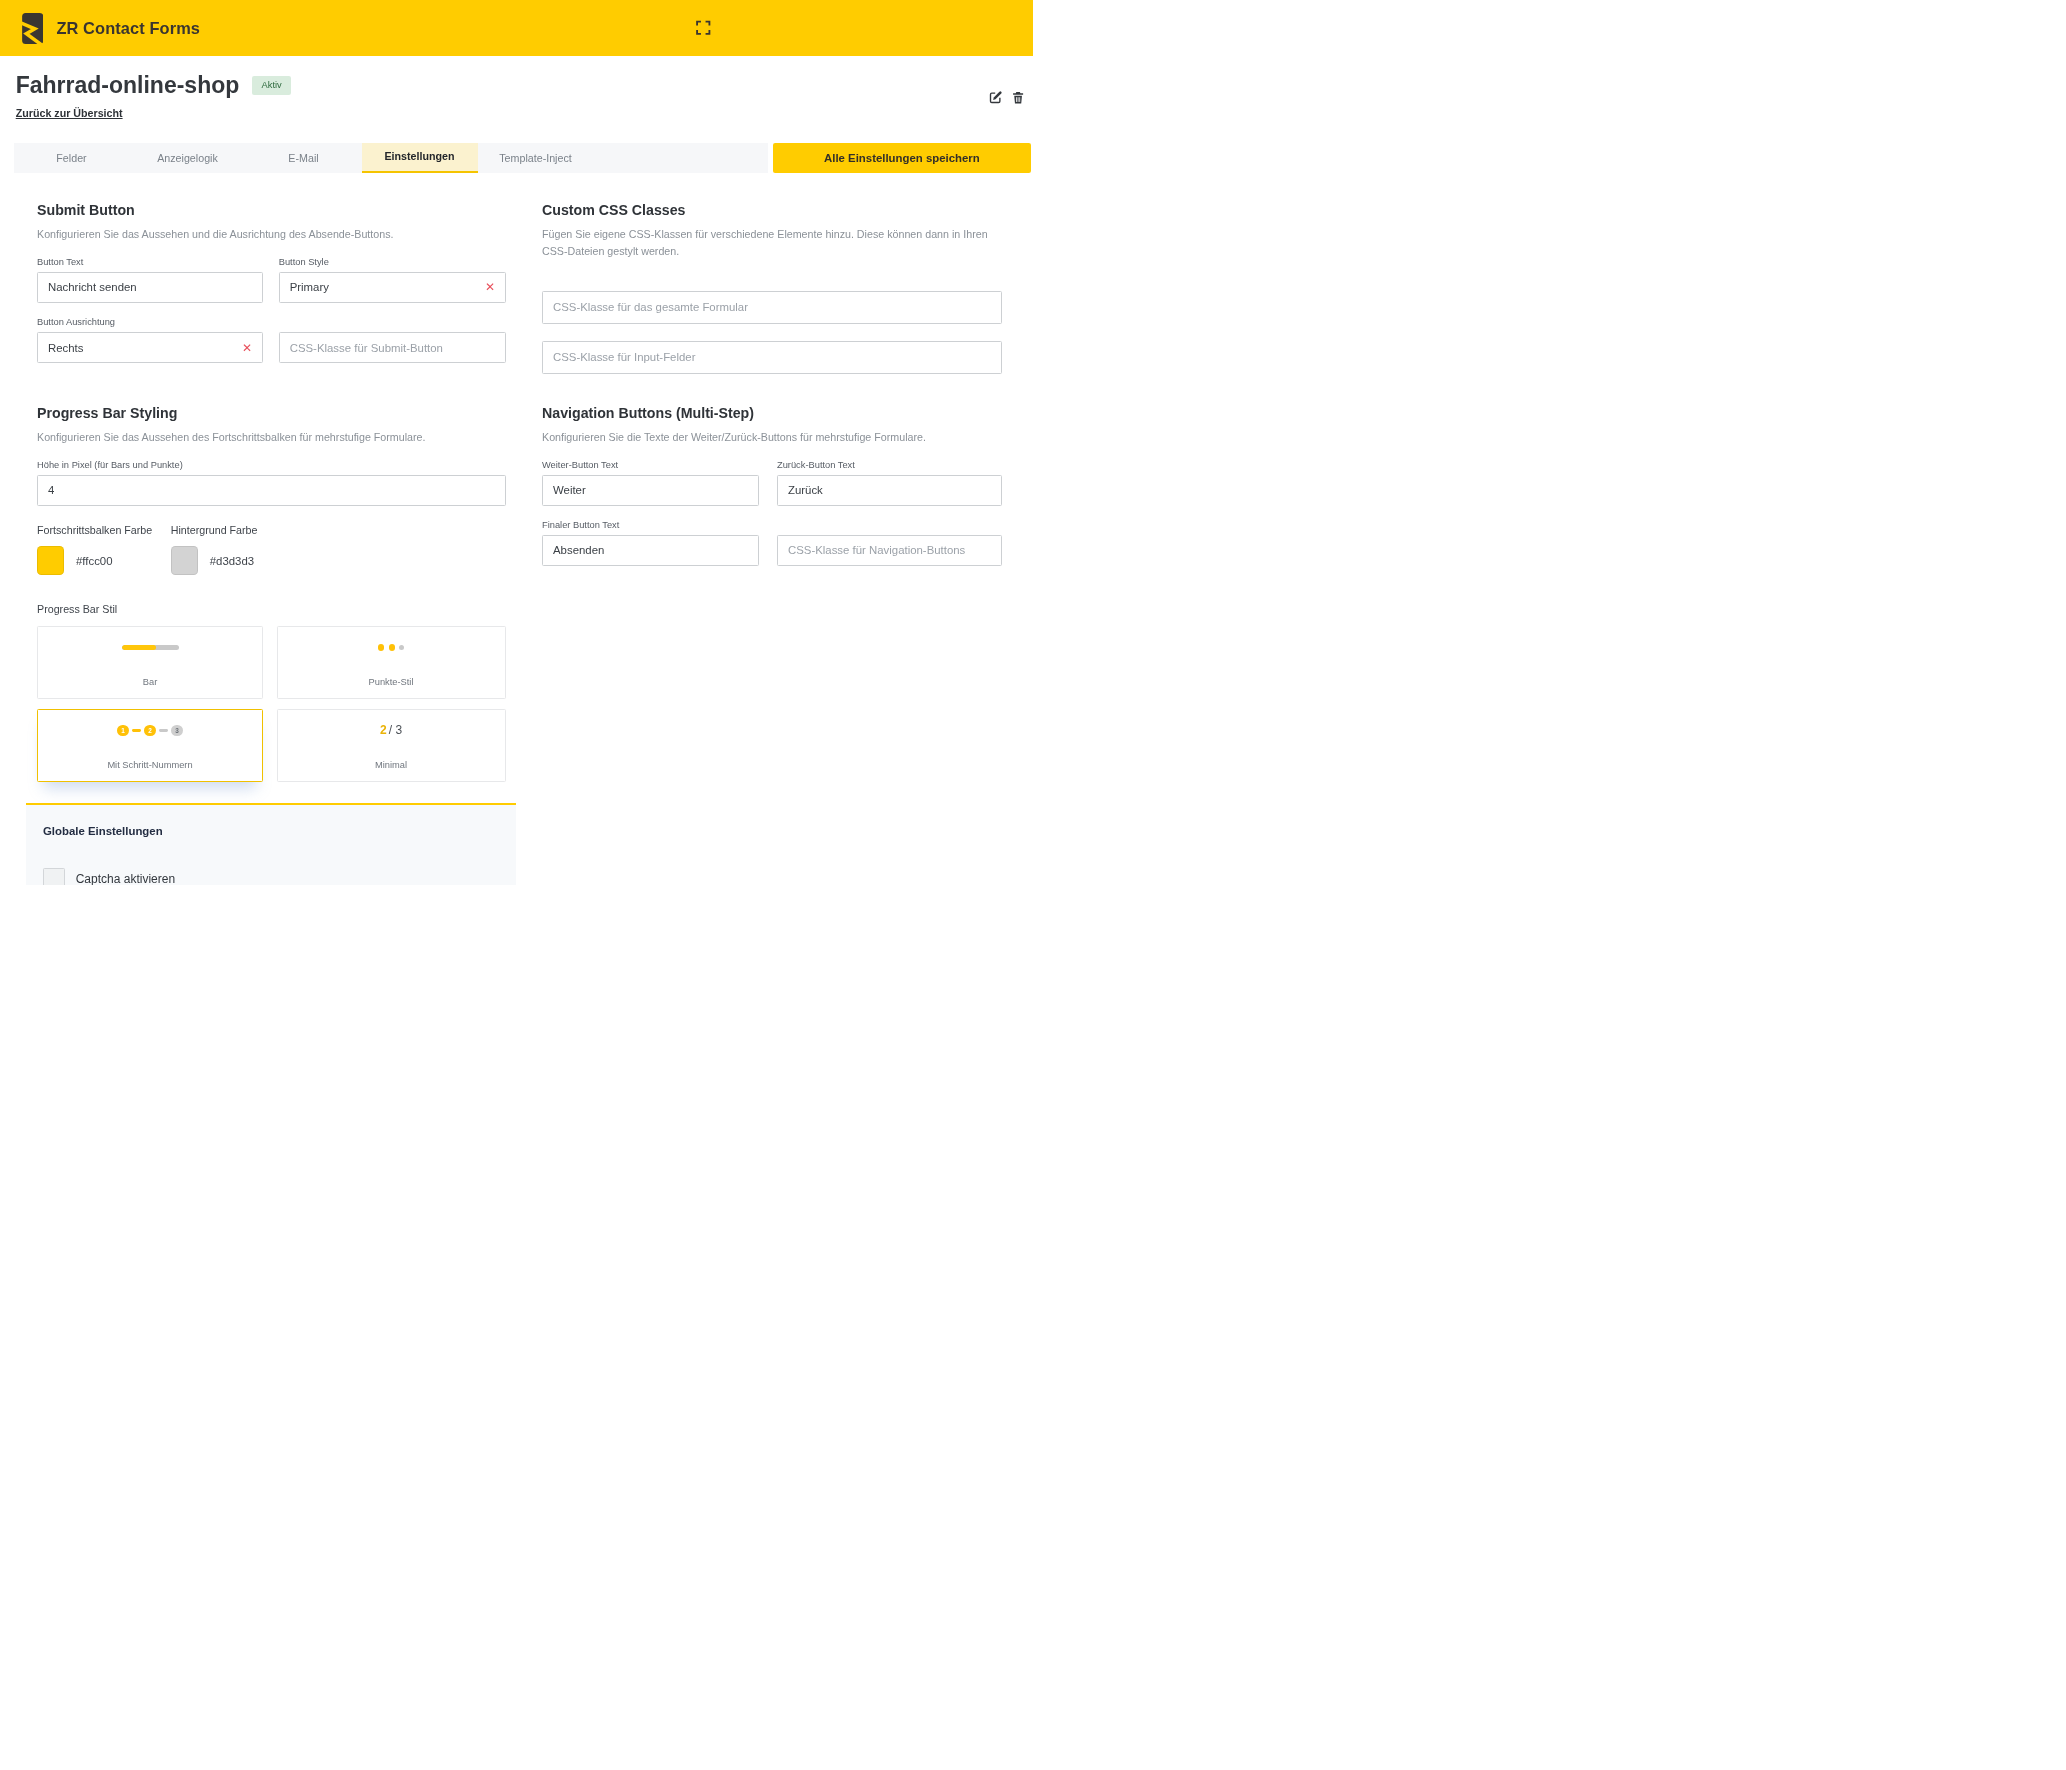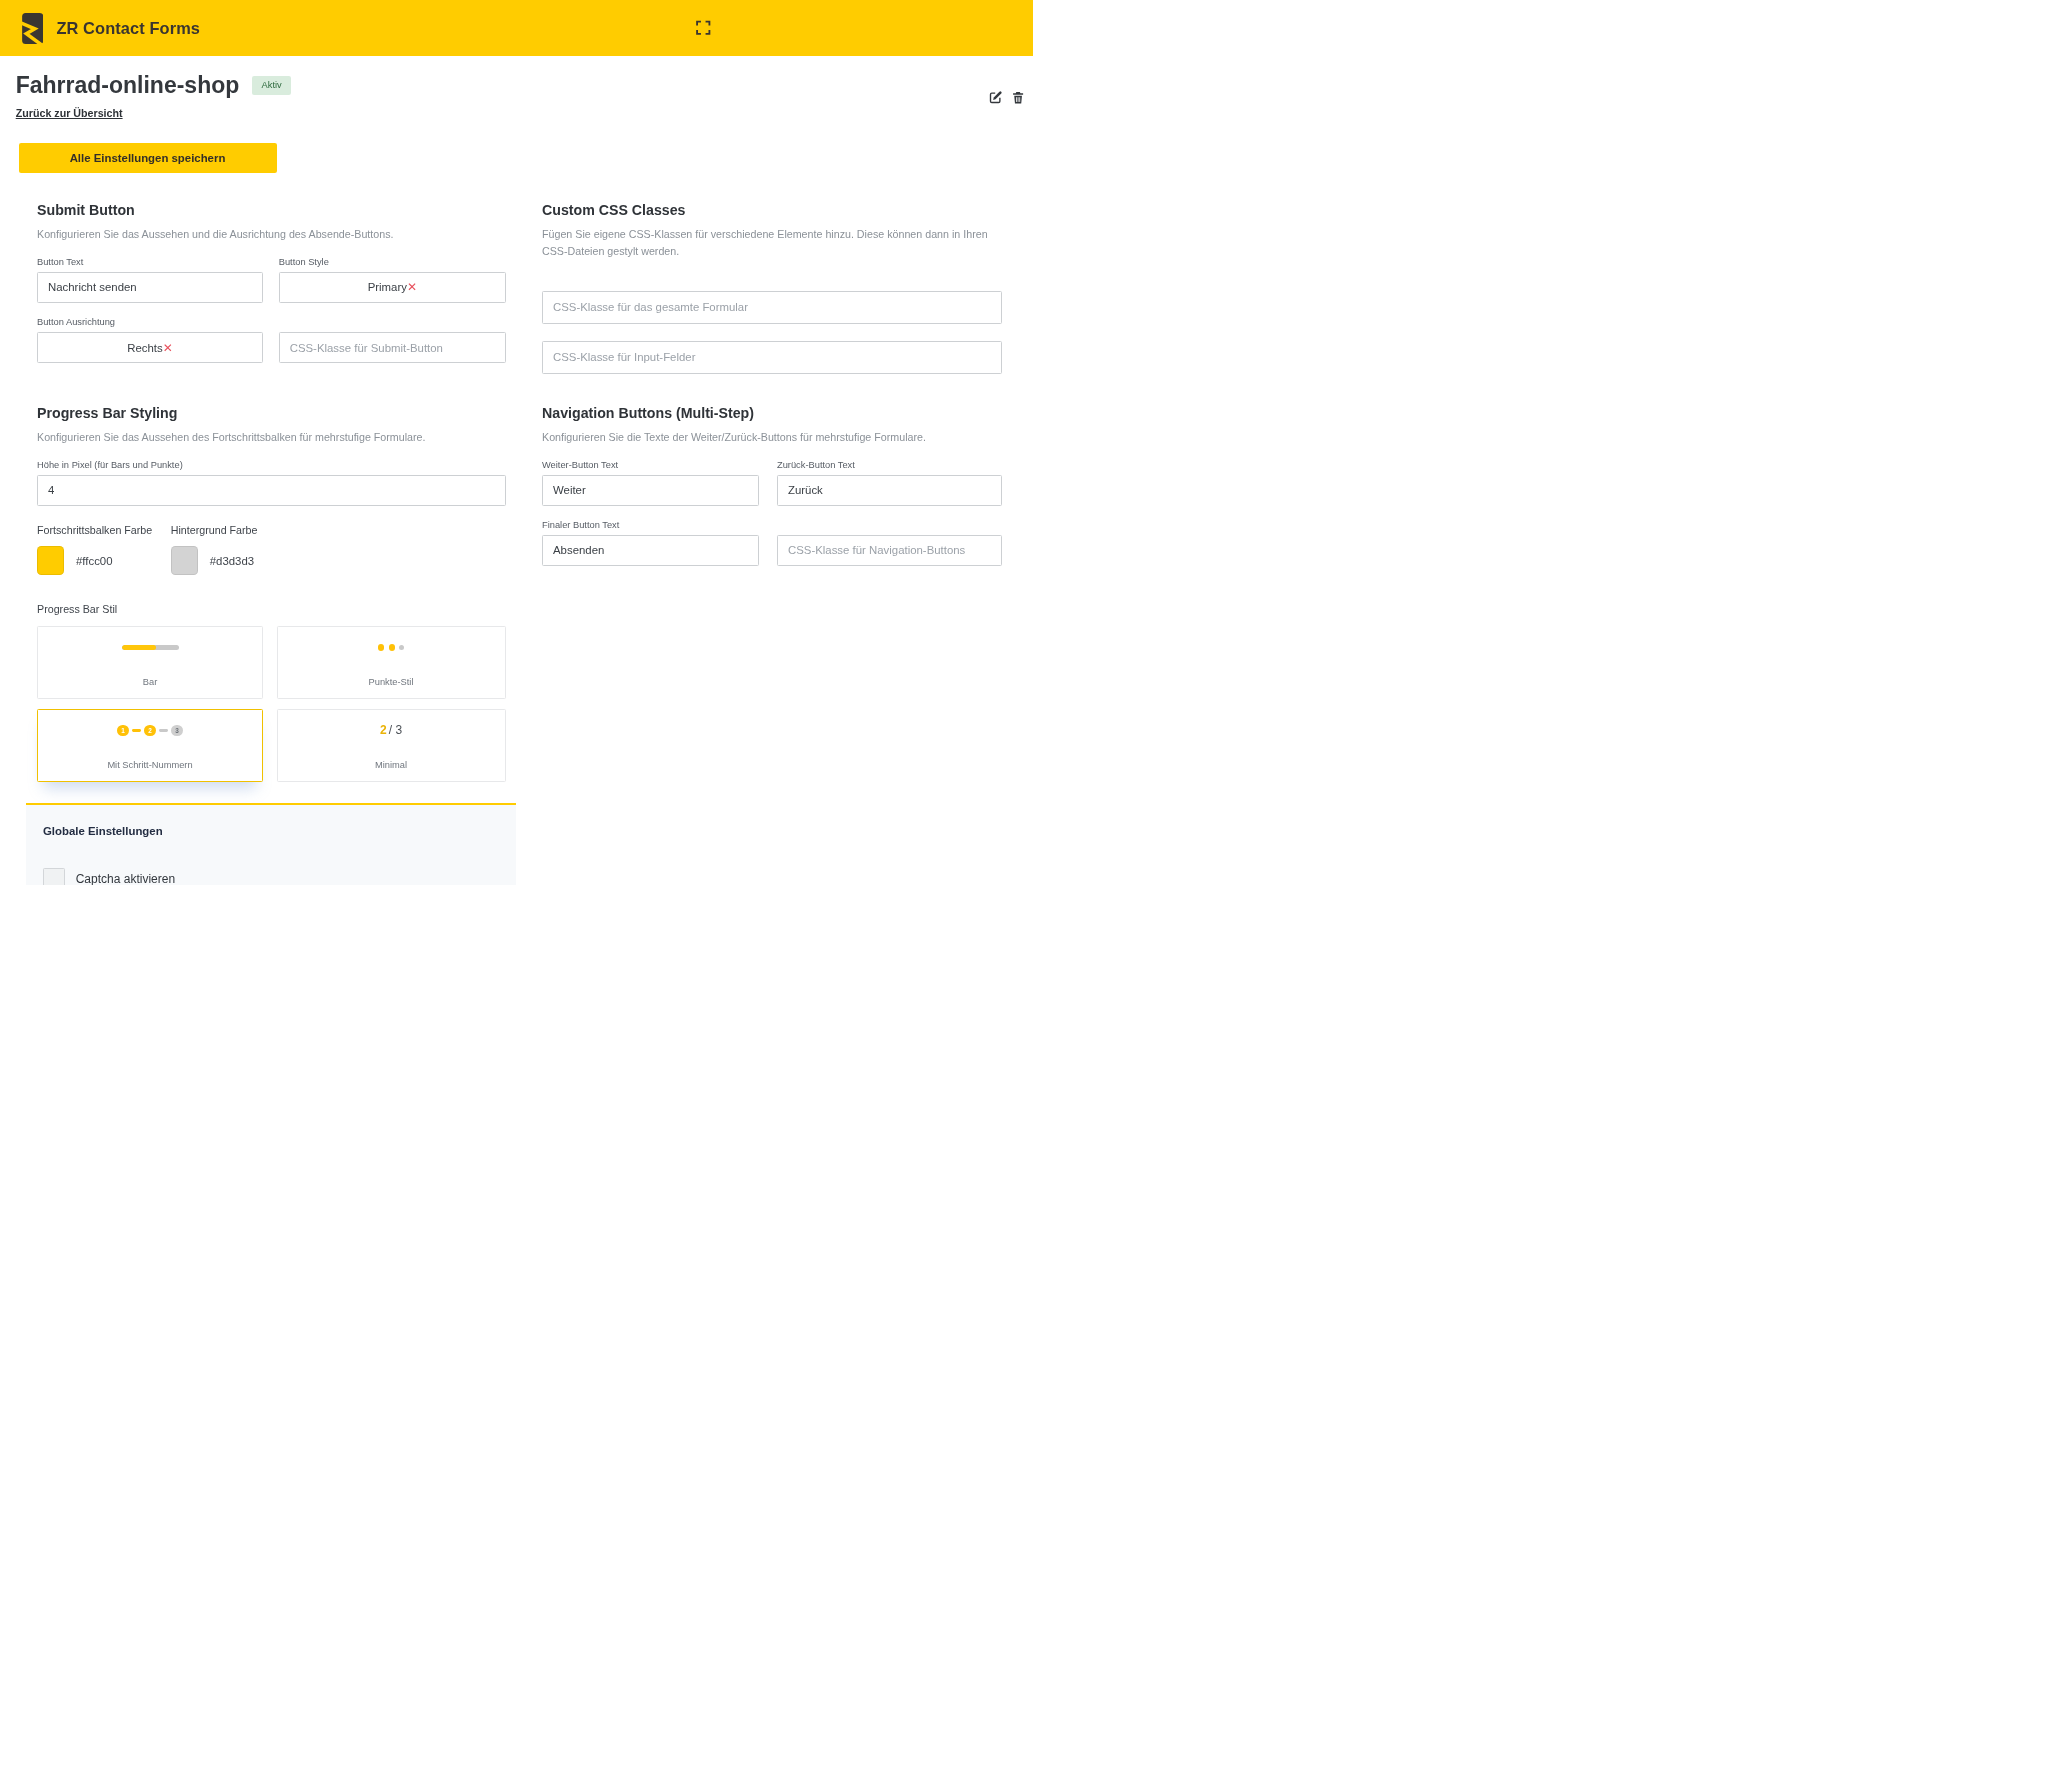"Felder" nav.tabs { html: none -> <nav> <div>Felder</div> <div>Anzeigelogik</div> <div>E-Mail</div> <div>Einstellungen</div> <div>Template-Inject</div> </nav> }
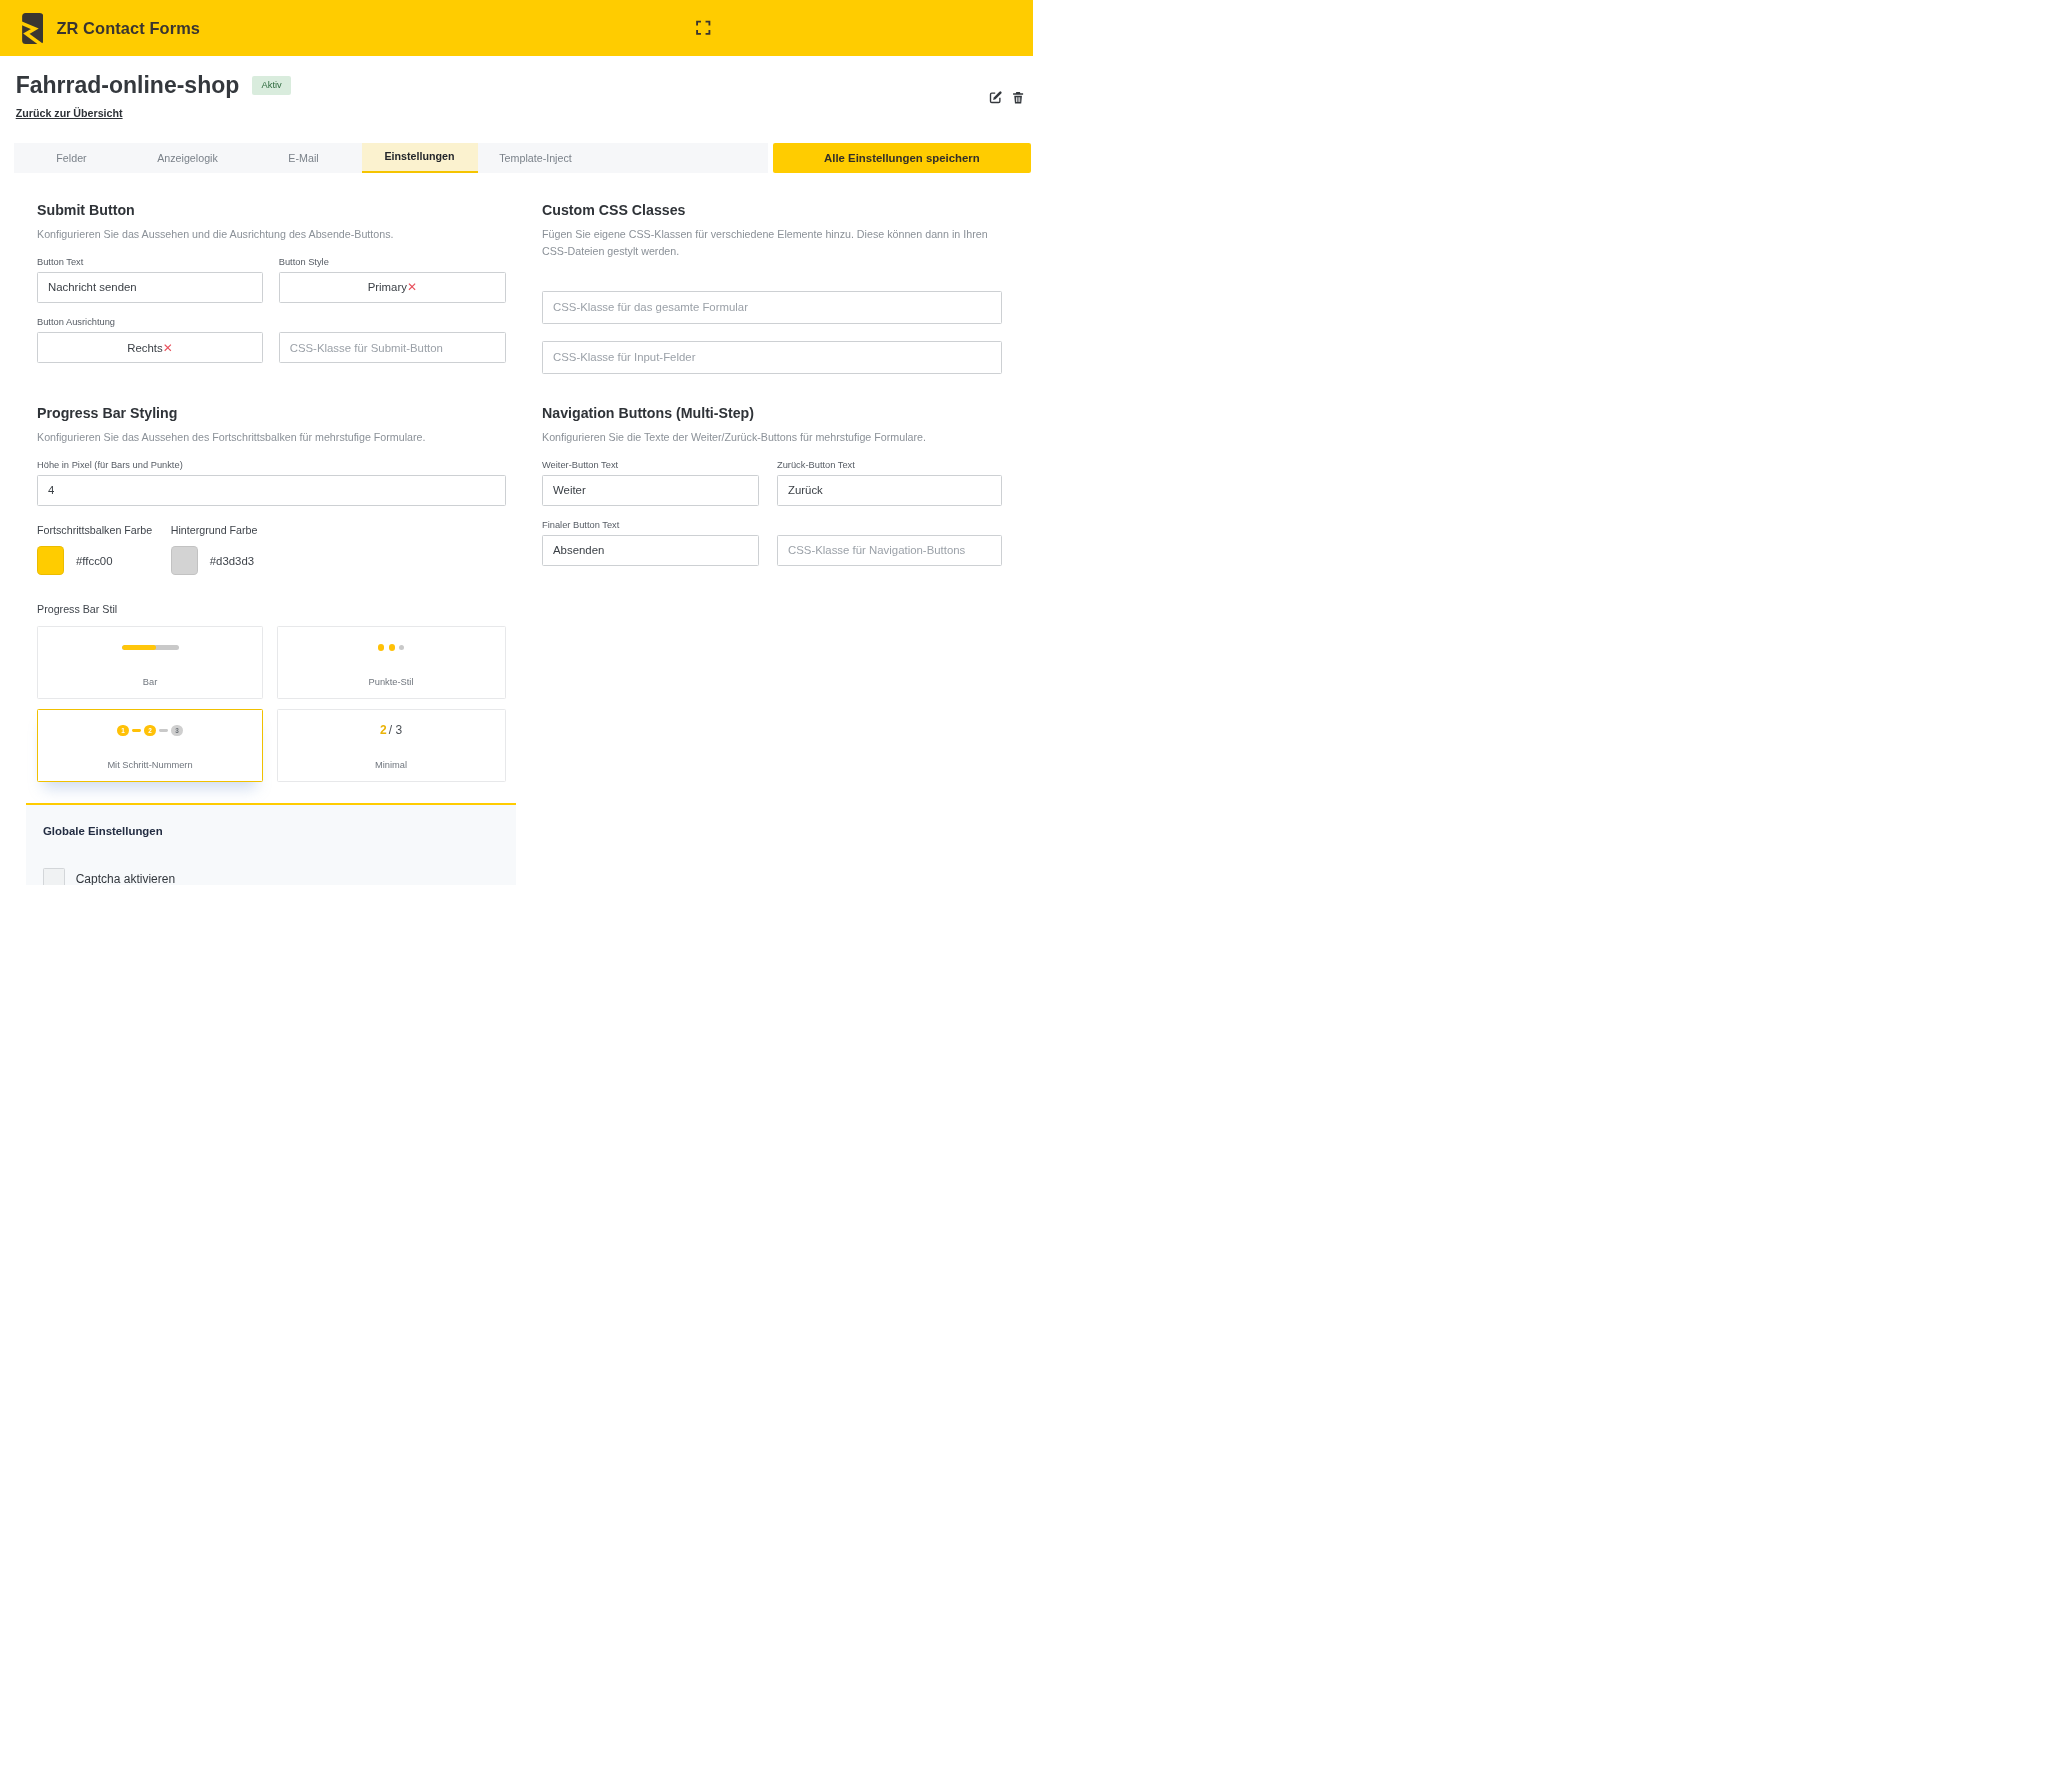"Primary" .select-box { justify-content: center -> space-between }
